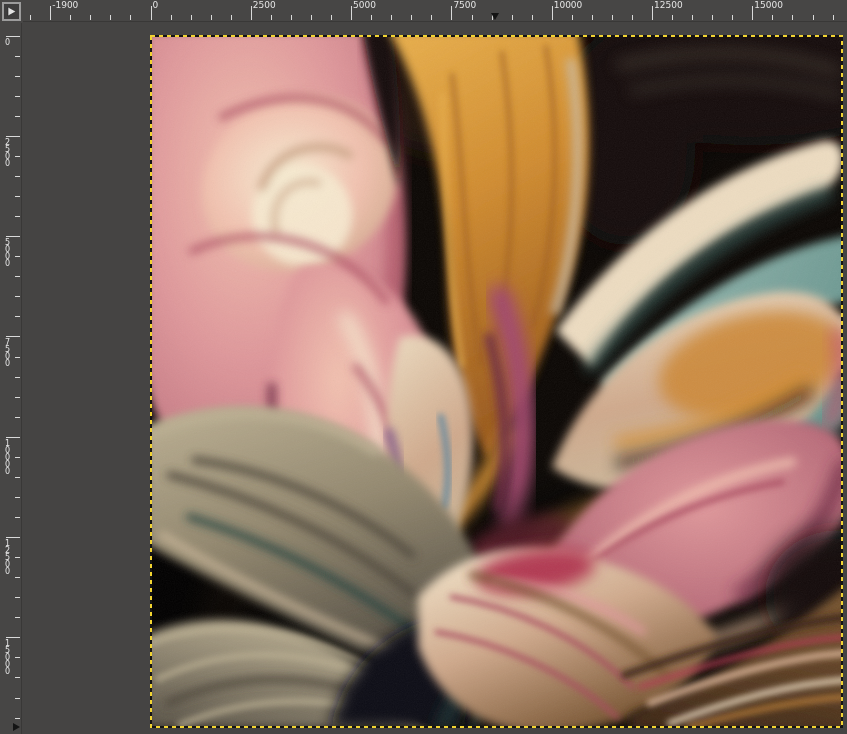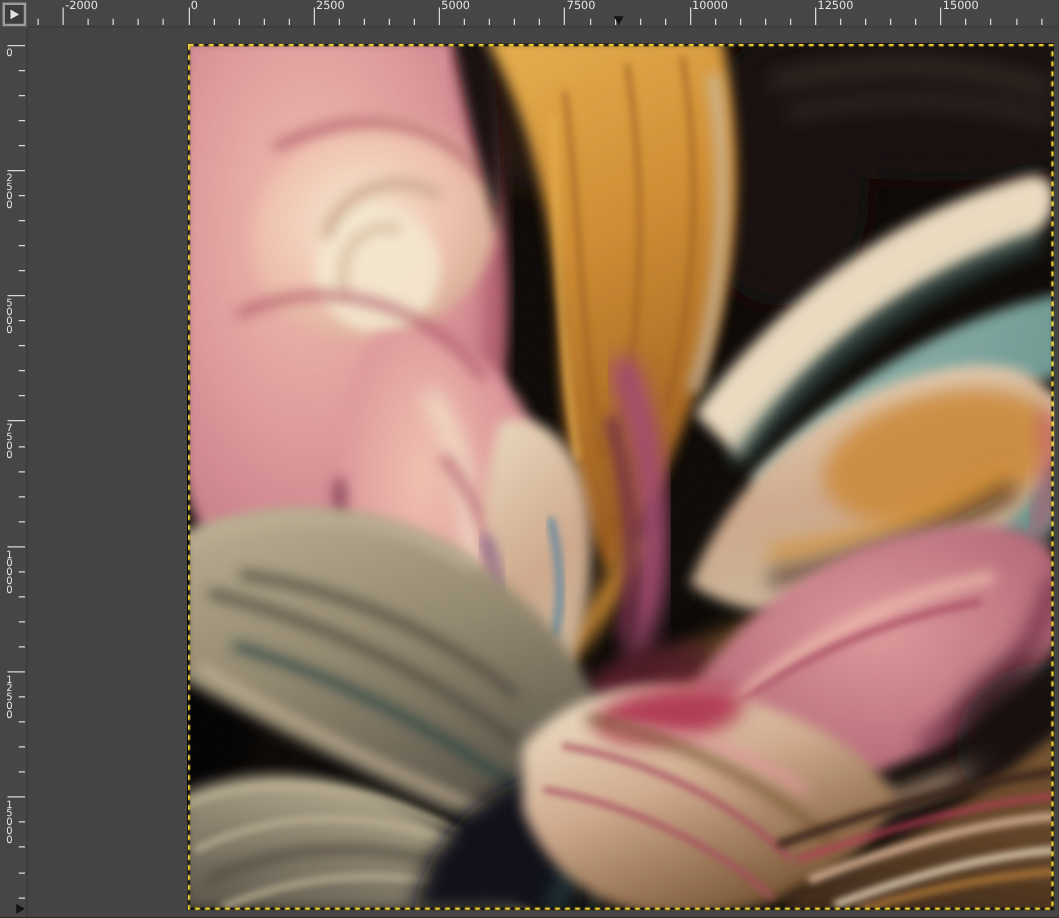"-2000" div.hlabel { text: -2000 -> -1900 }
